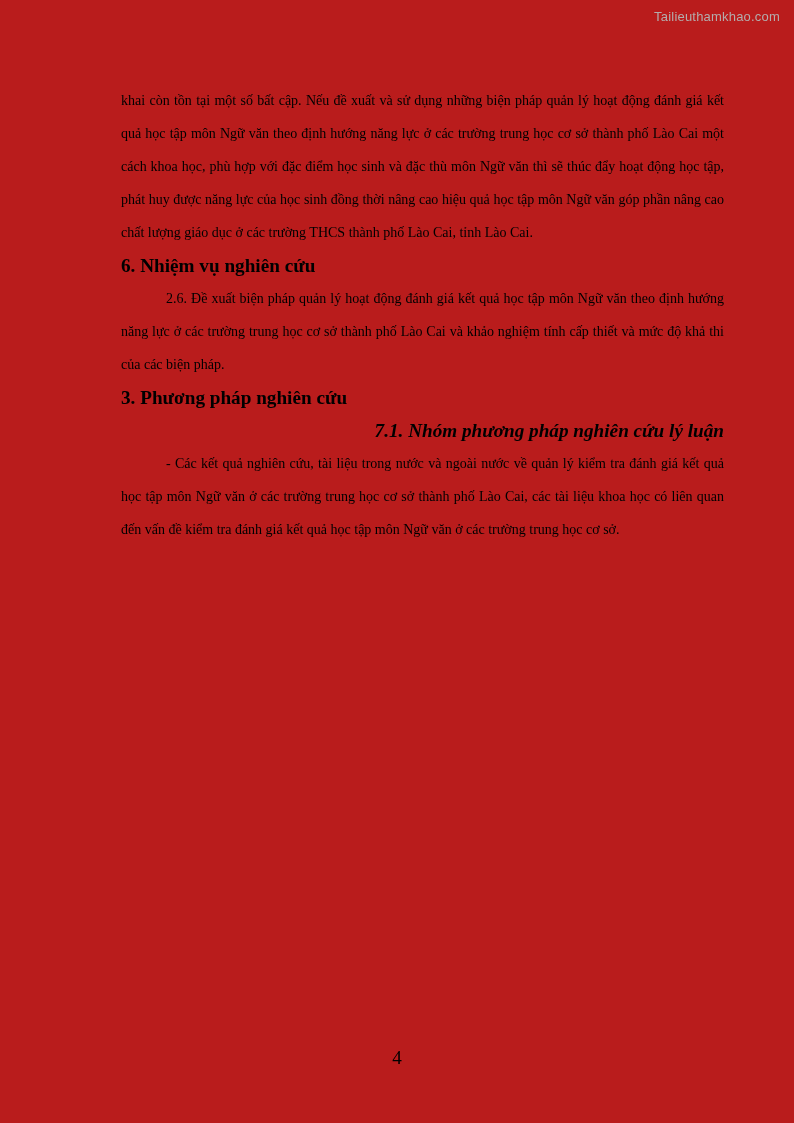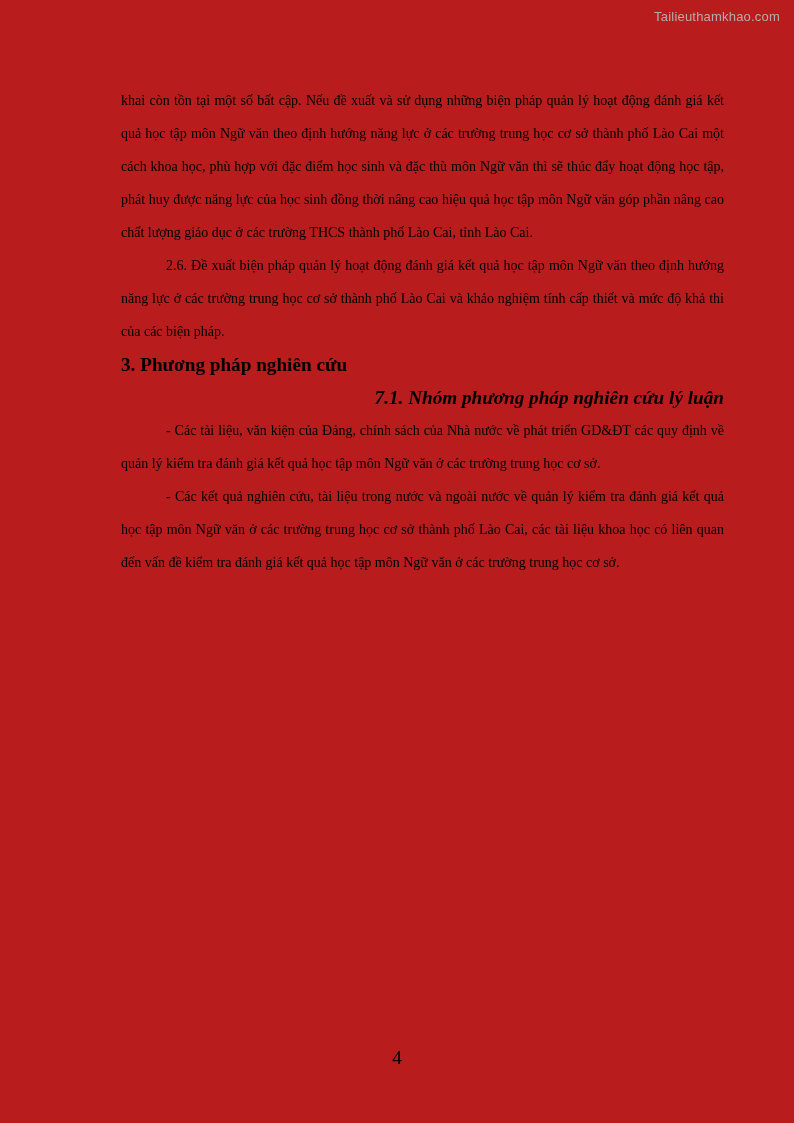"6. Nhiệm vụ nghiên cứu" h2.heading { html: none -> <h2>6. Nhiệm vụ nghiên cứu</h2> }
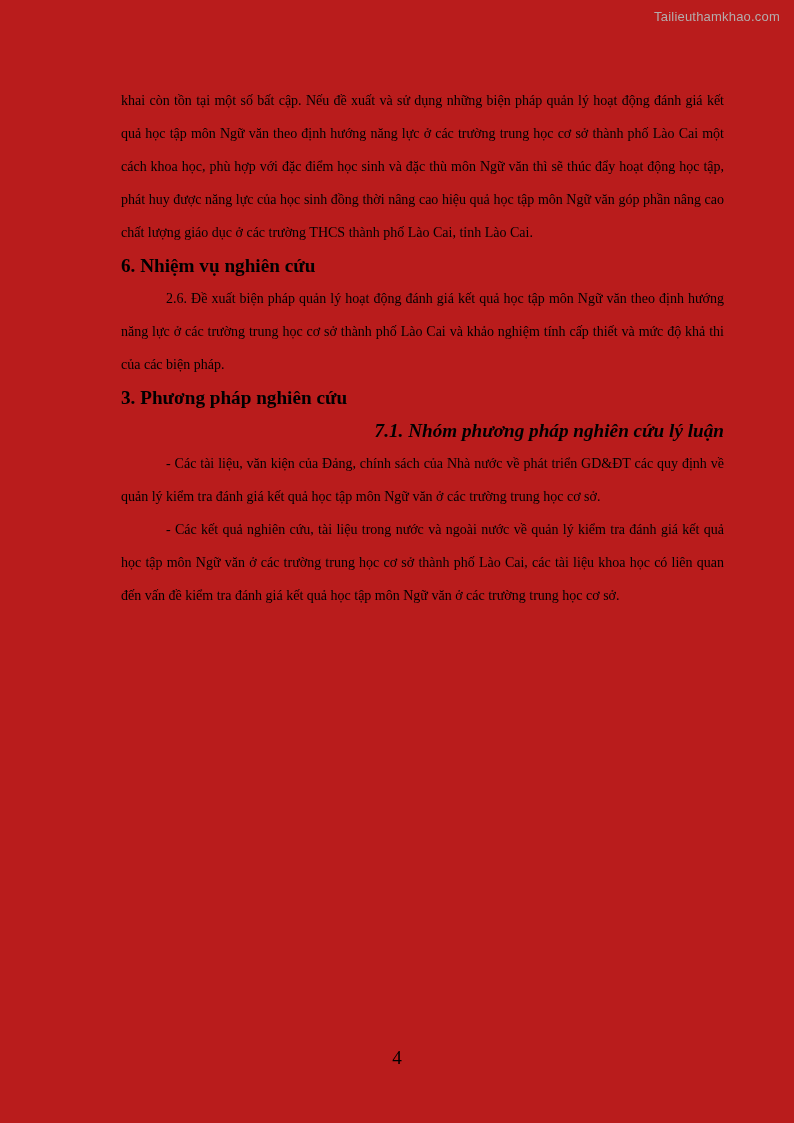"- Các tài liệu, văn" p.body { html: <p>- Các tài liệu, văn kiện của Đảng, chính sách của Nhà nước về phát triển GD&amp;ĐT các quy định về quản lý kiểm tra đánh giá kết quả học tập môn Ngữ văn ở các trường trung học cơ sở.</p> -> none }
